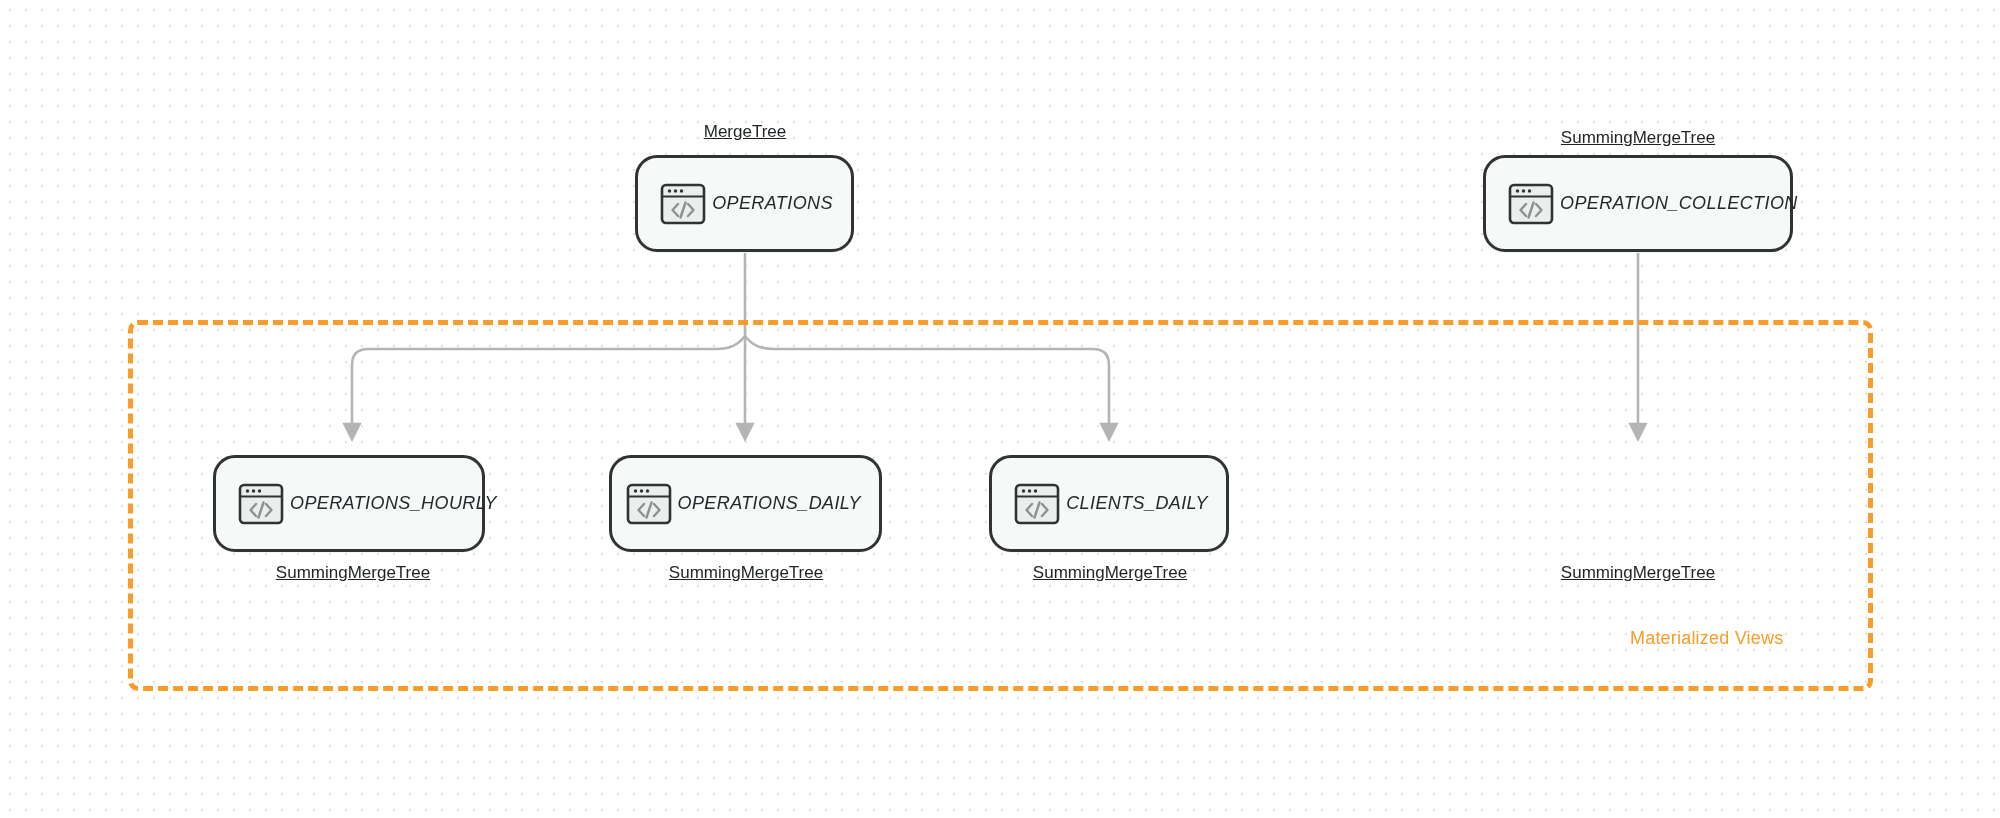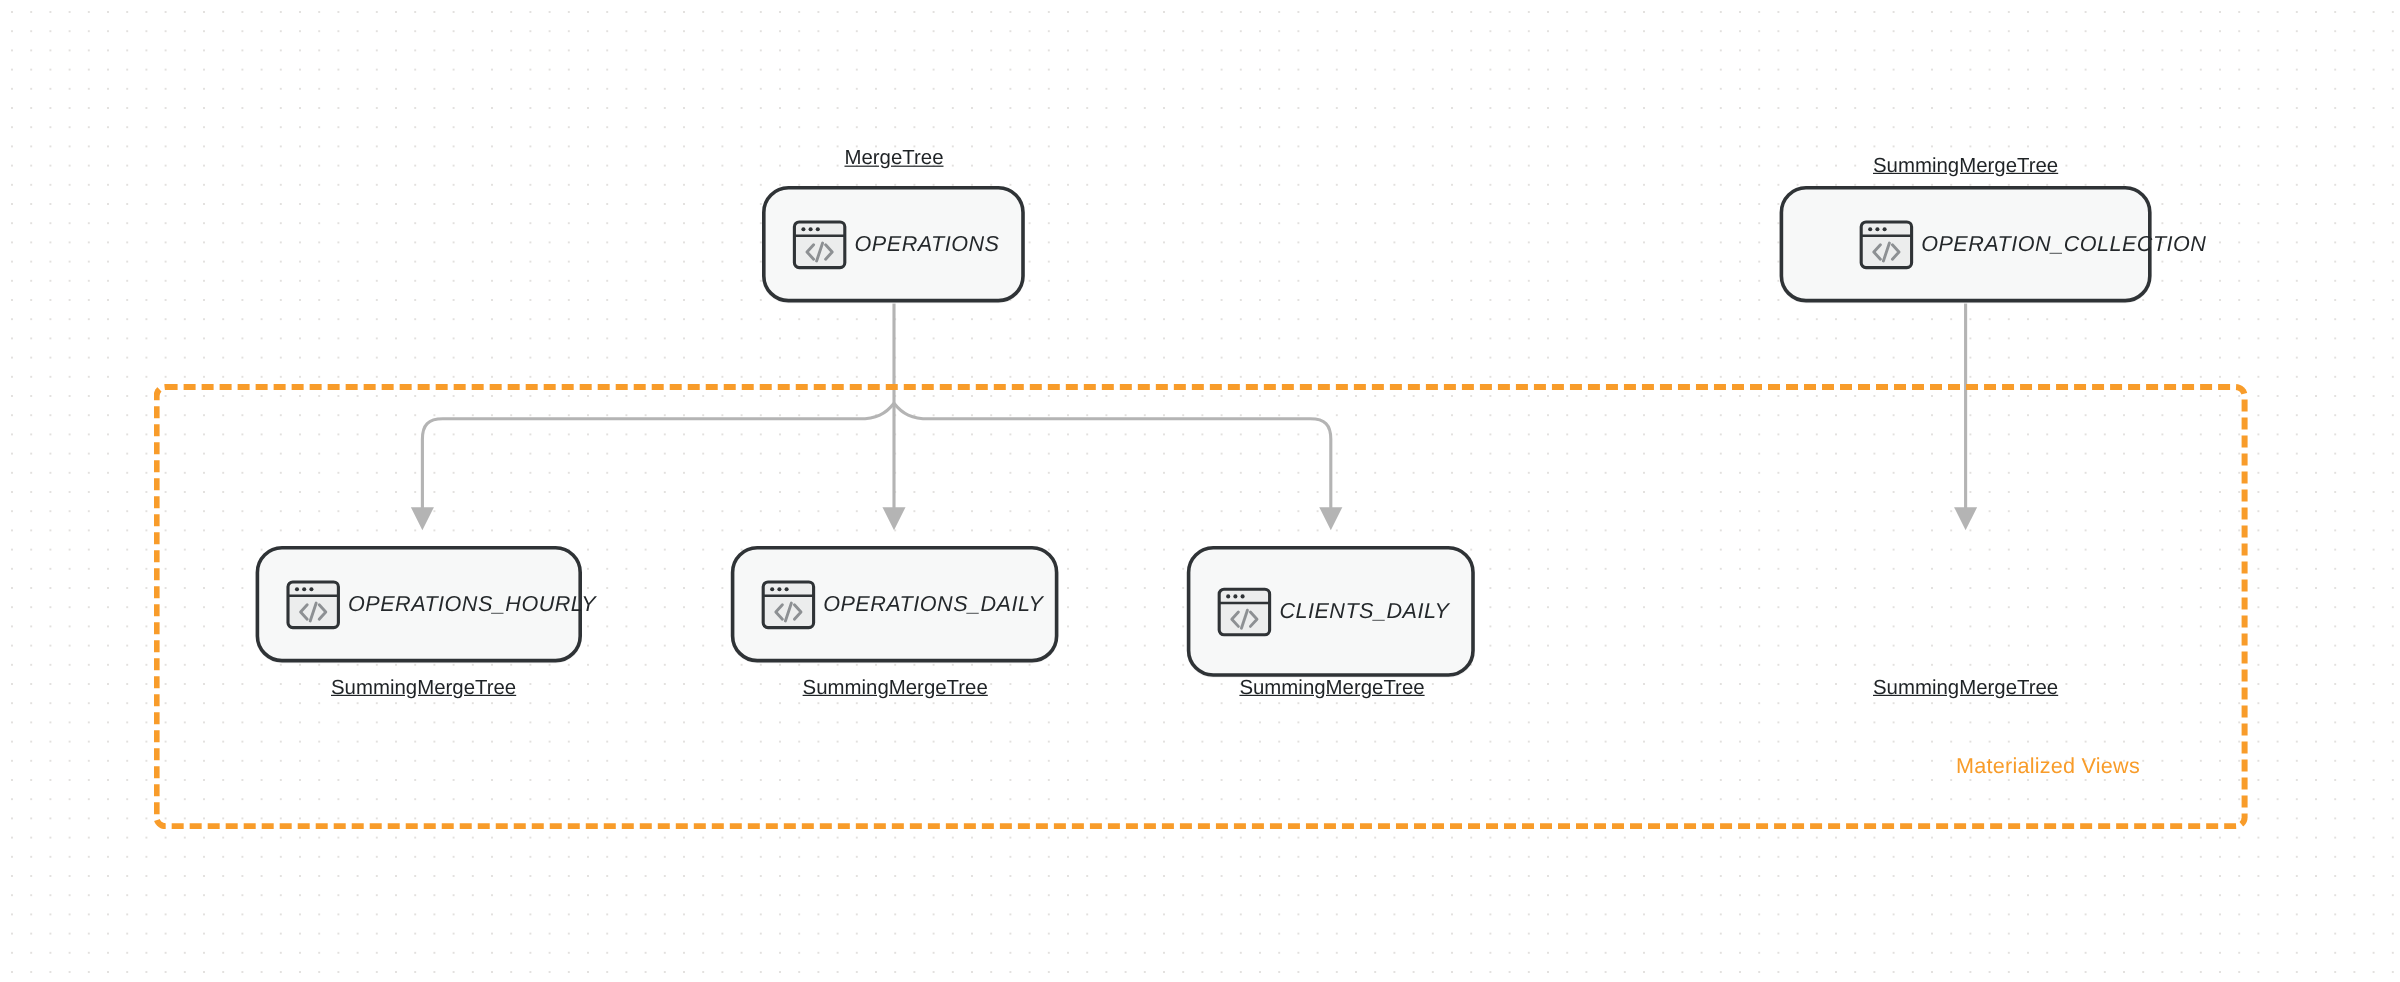"OPERATION_COLLECTION" div.node { padding-left: 41px -> none }
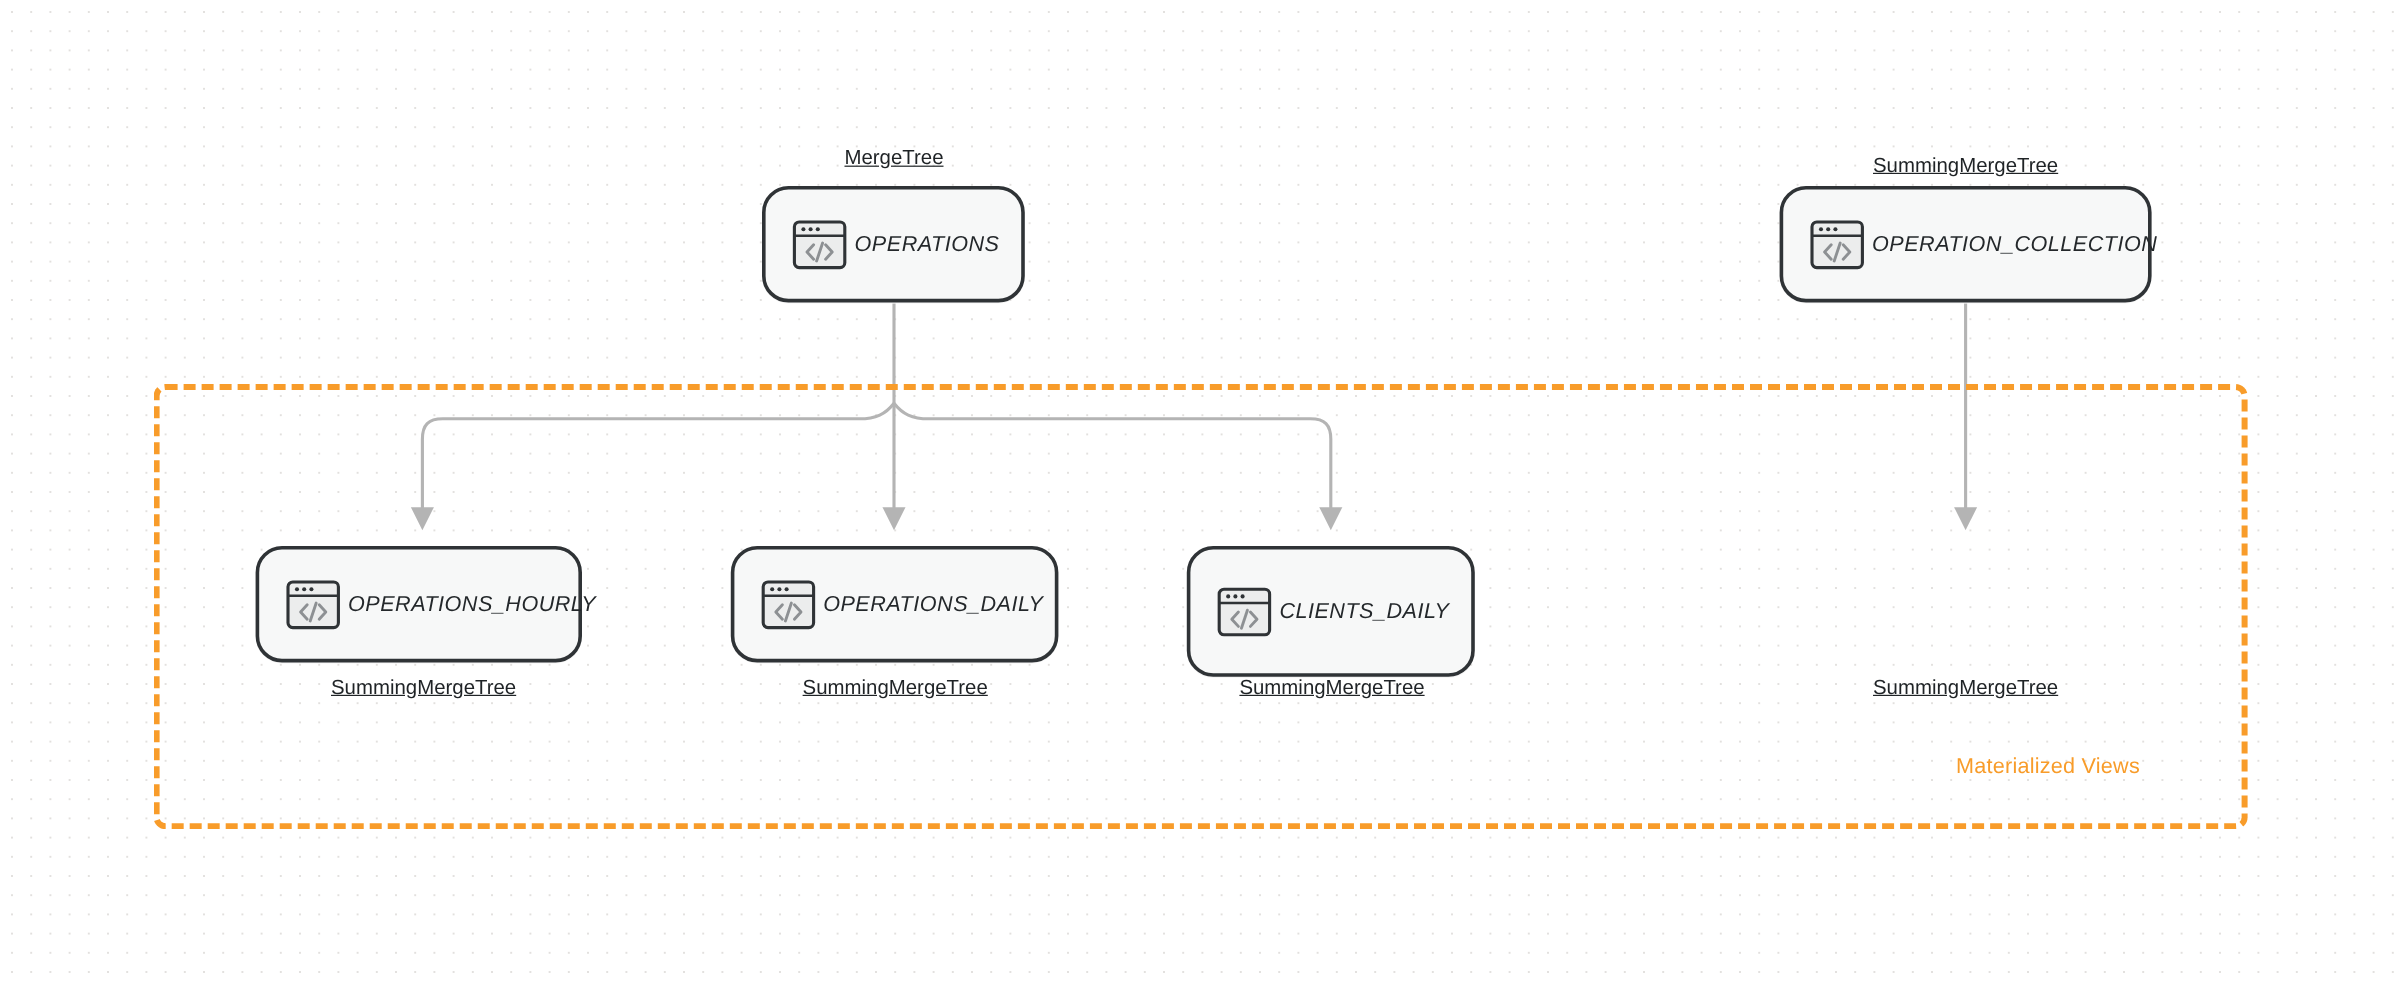"OPERATIONS_DAILY" div.node { justify-content: none -> flex-end }
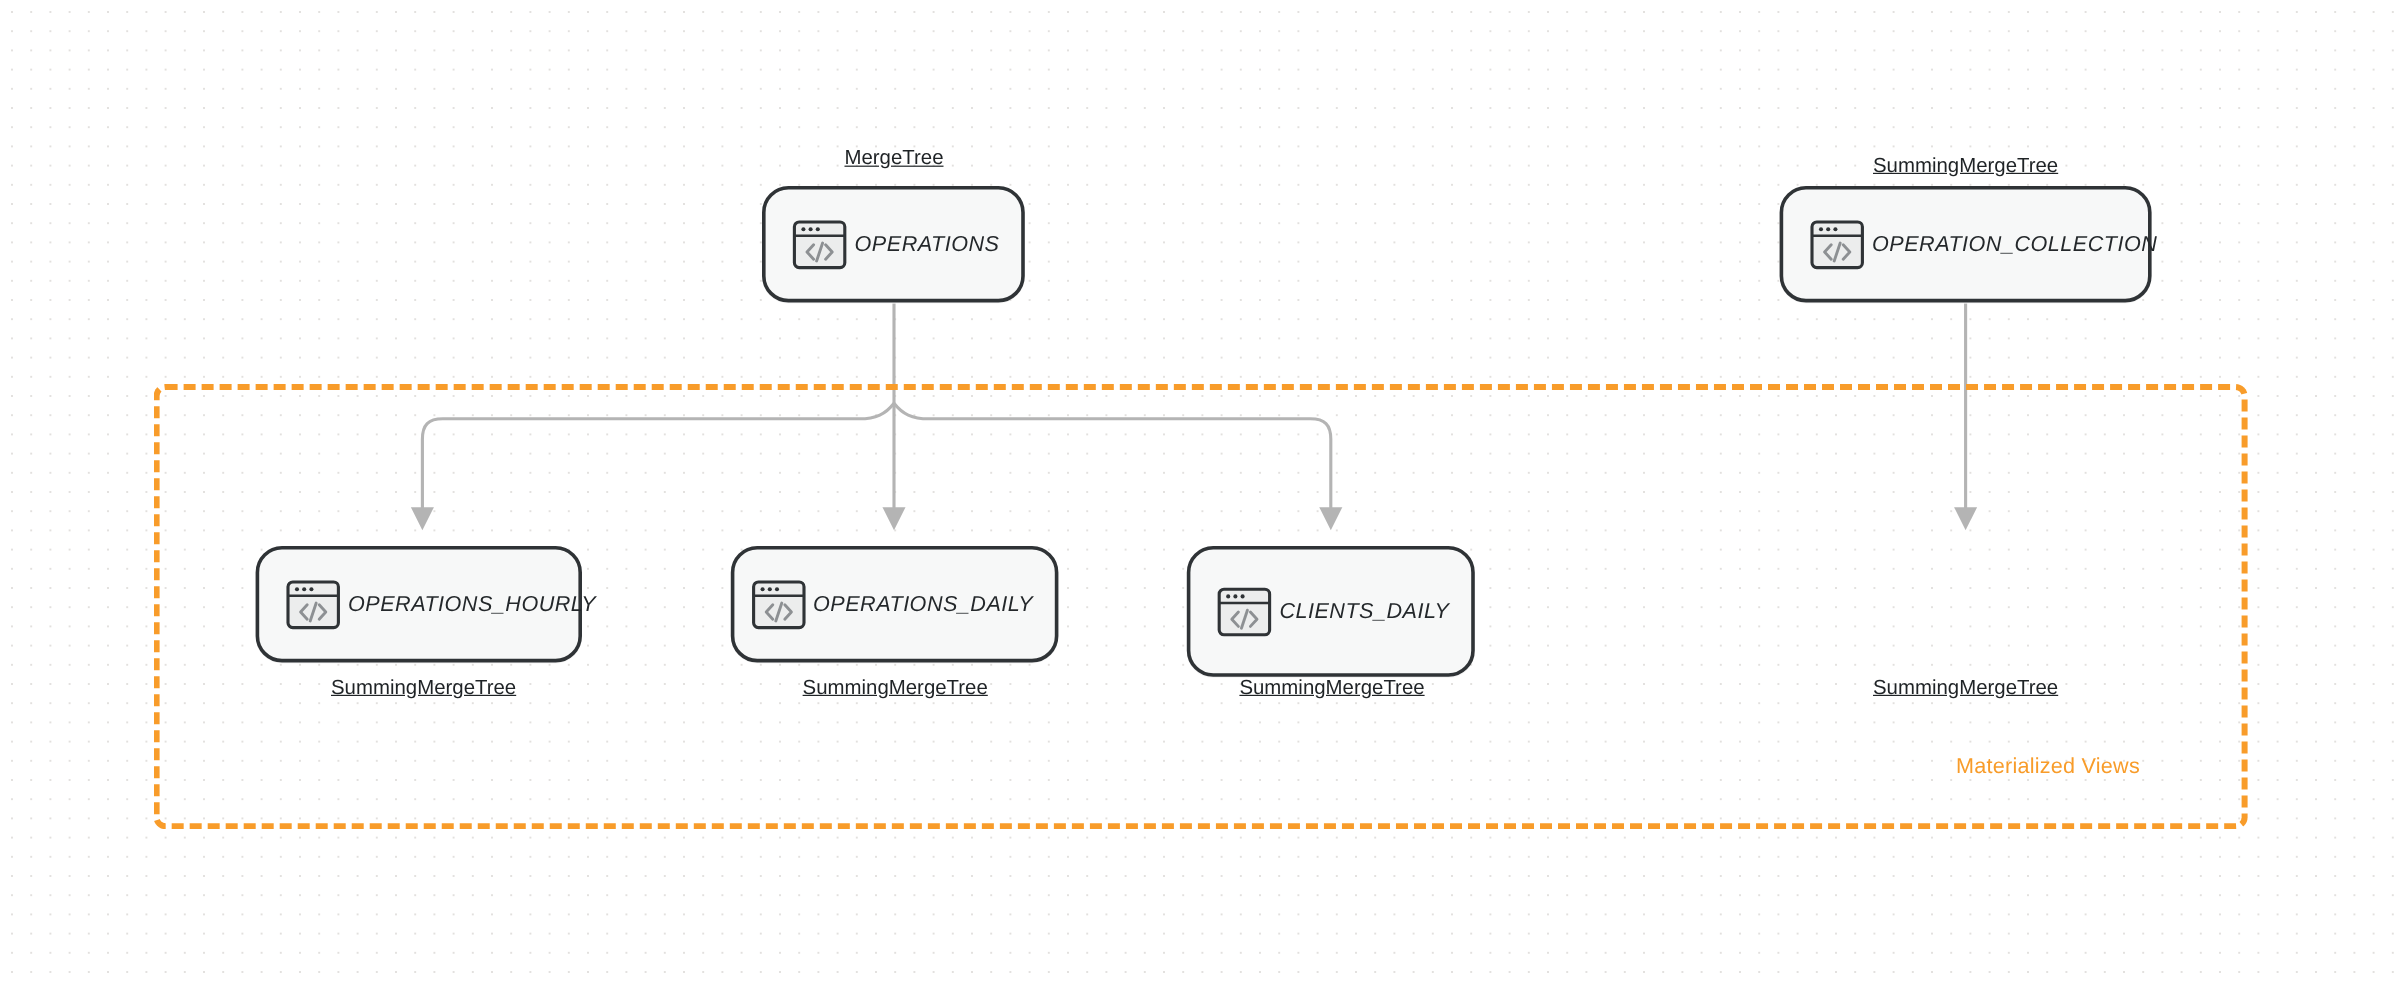"CLIENTS_DAILY" div.node { height: 109px -> 97px }
